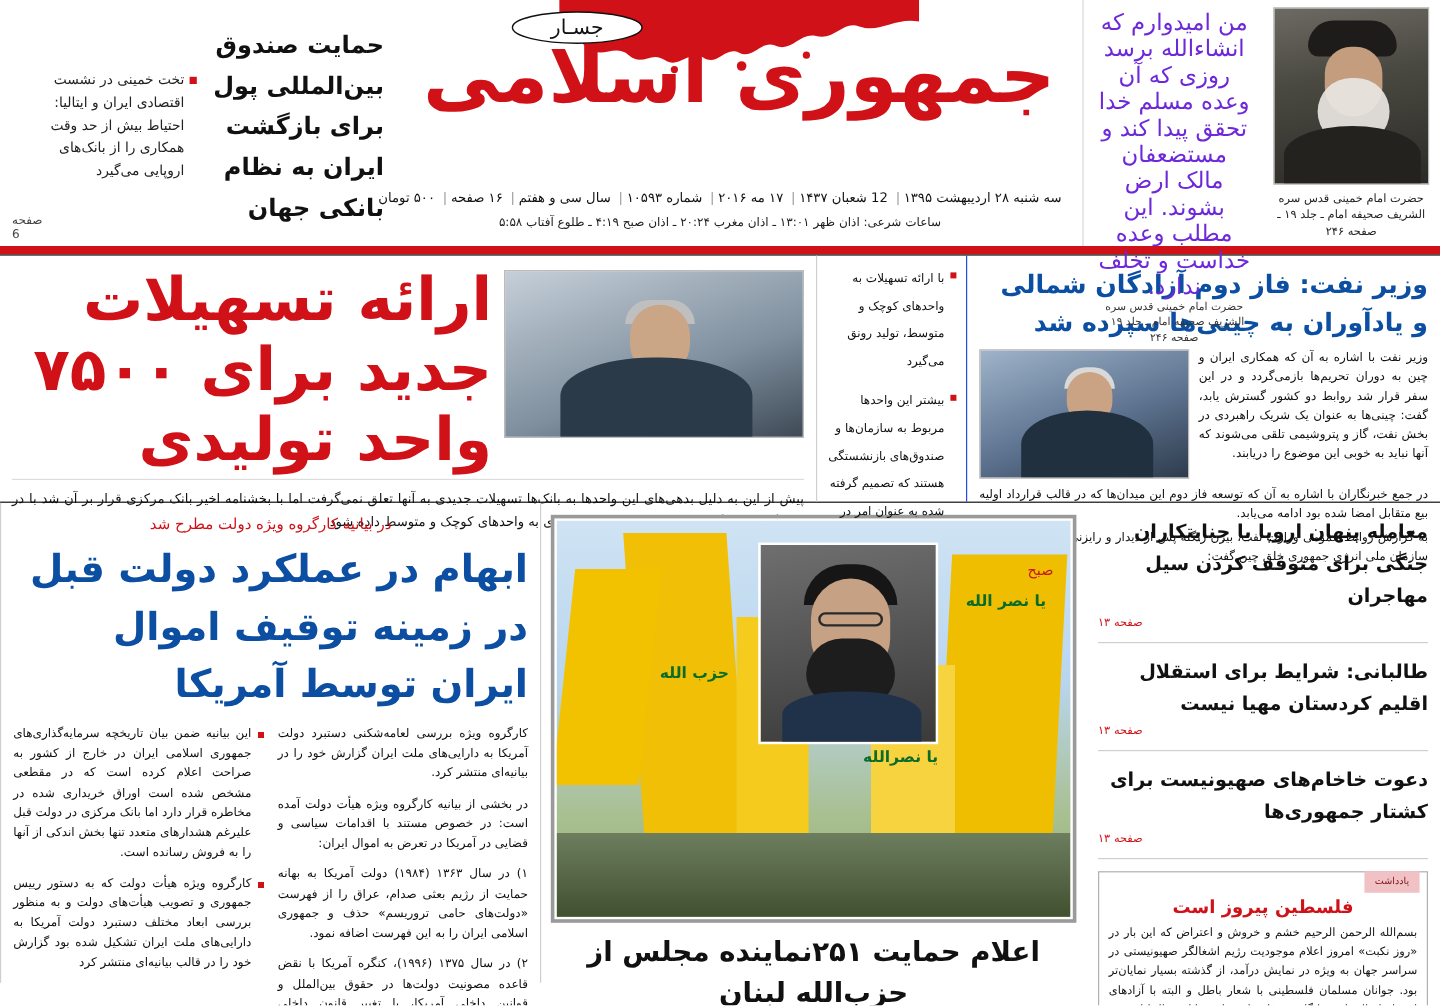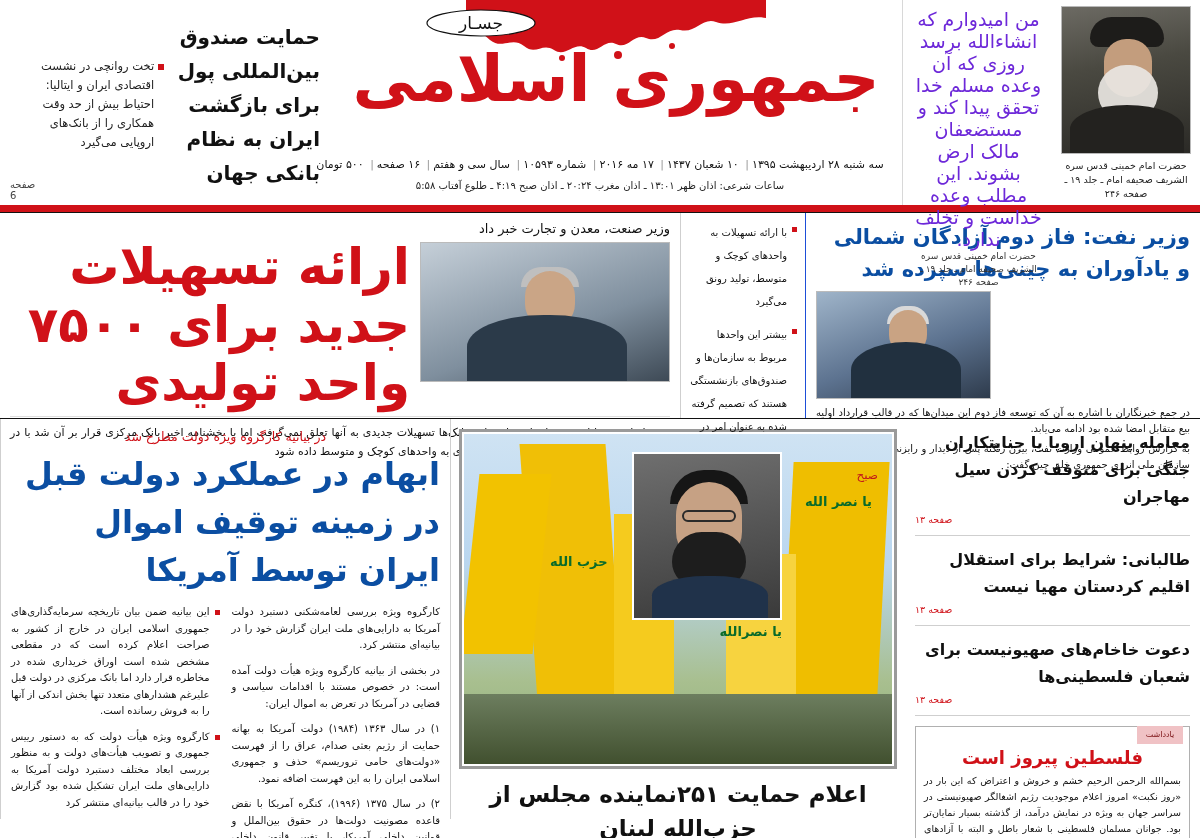"تخت روانچی در نشست اقتصادی" div.trh-sub { text: روانچی -> خمینی }
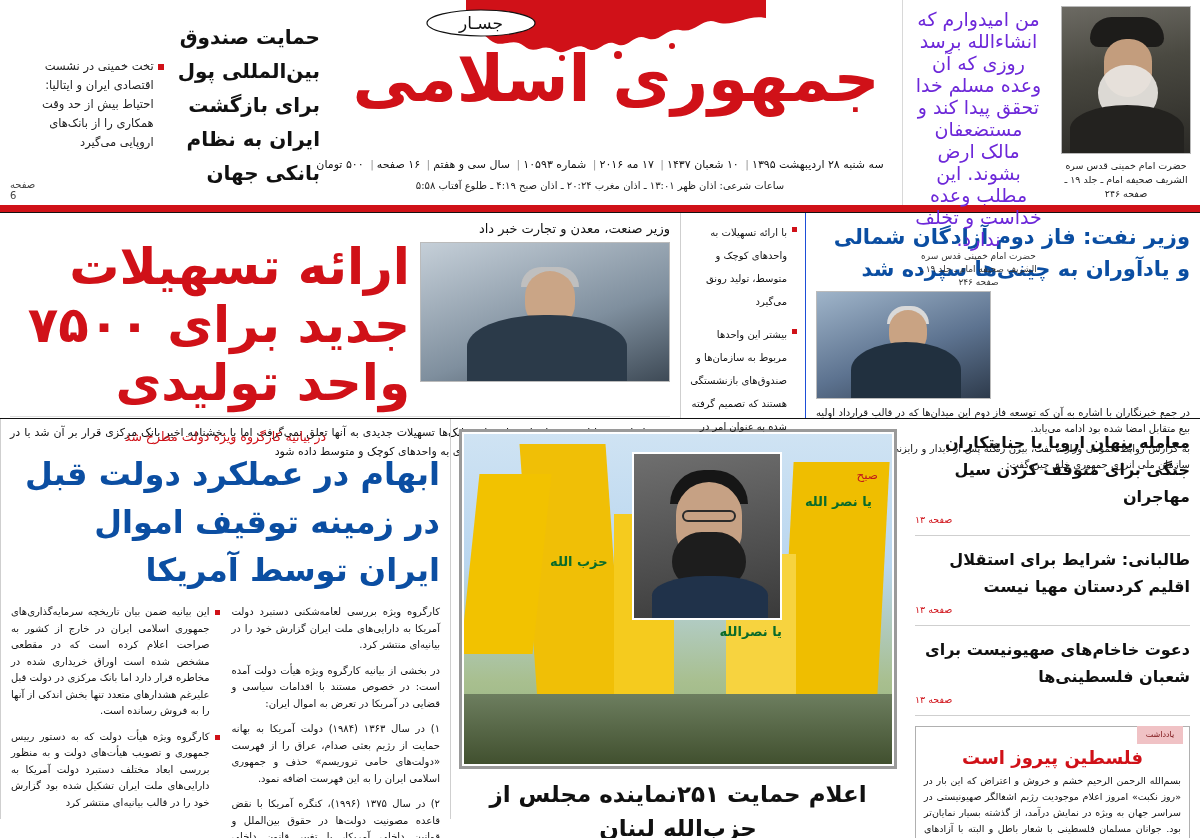"جمهوری اسلامی" .paper-name { margin-top: 39px -> 24px }
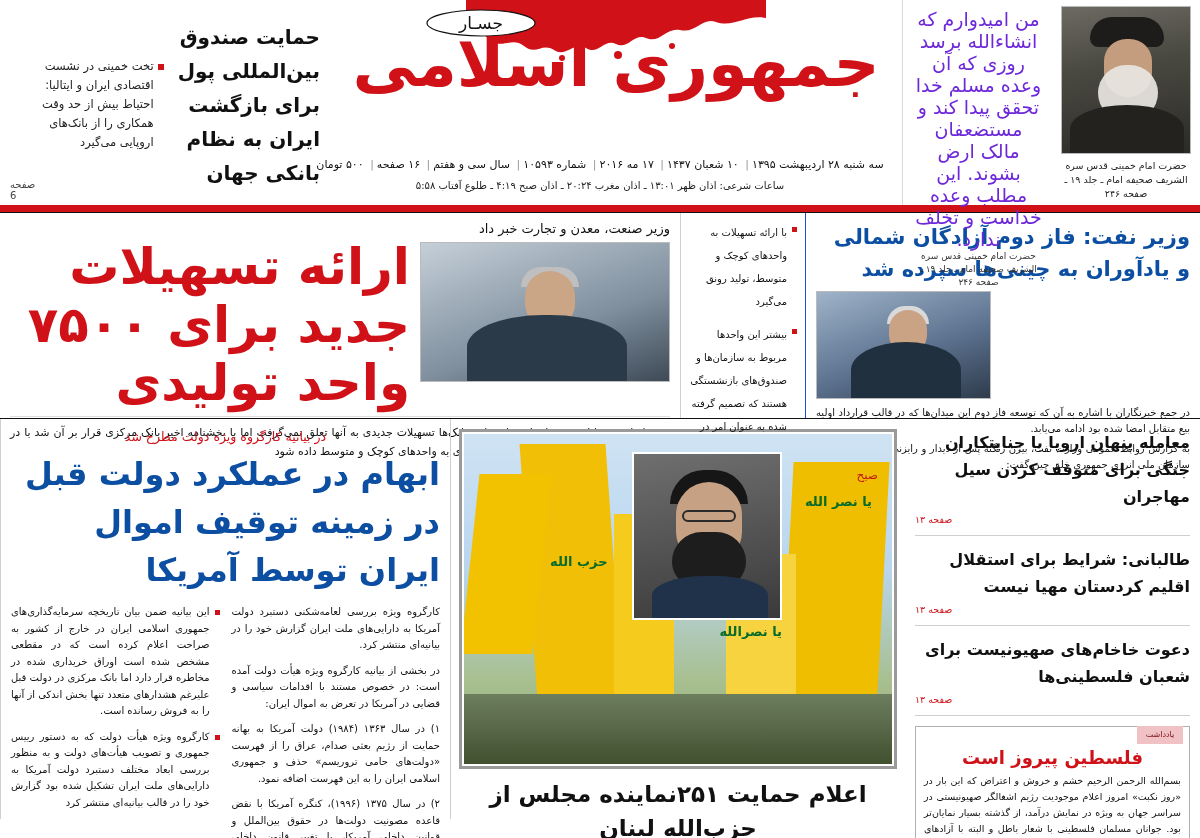"۱۰ شعبان ۱۴۳۷" span { text: ۱۰ -> 12 }
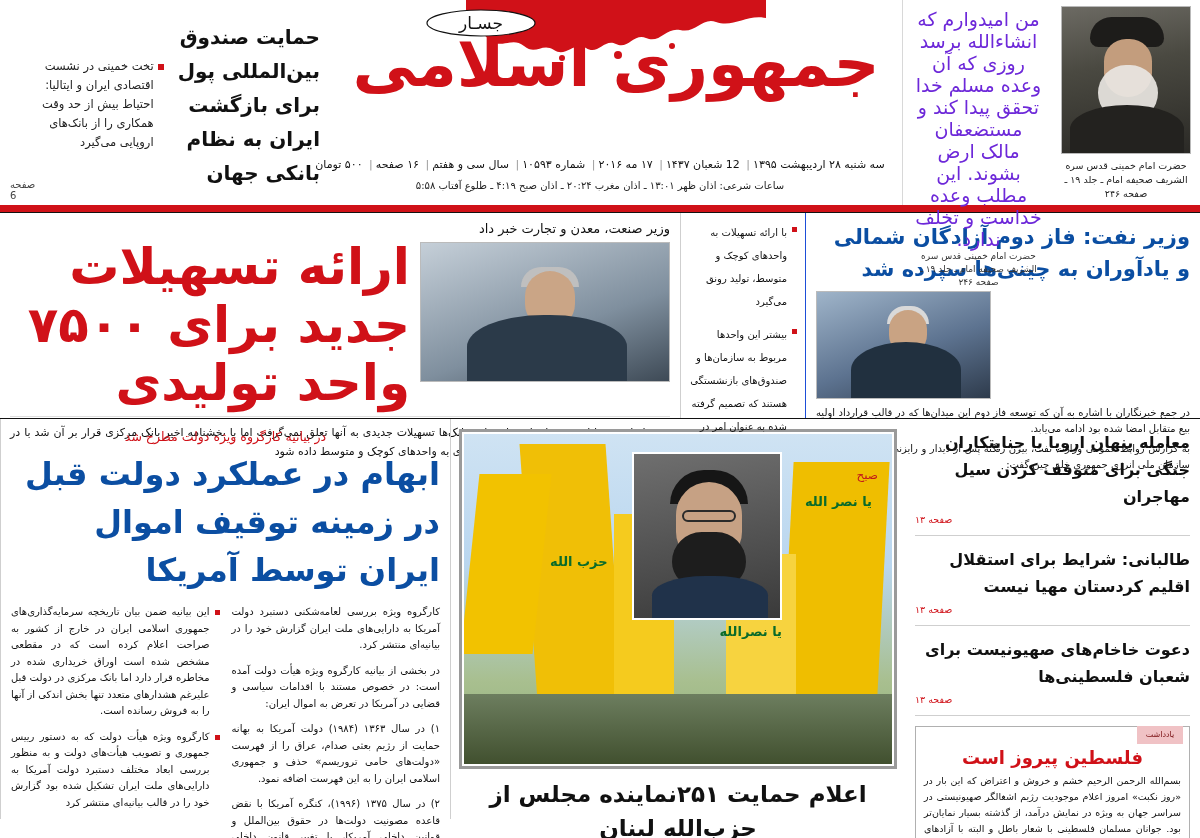"وزیر صنعت، معدن و تجارت" div.kicker { html: <div>وزیر صنعت، معدن و تجارت خبر داد</div> -> none }
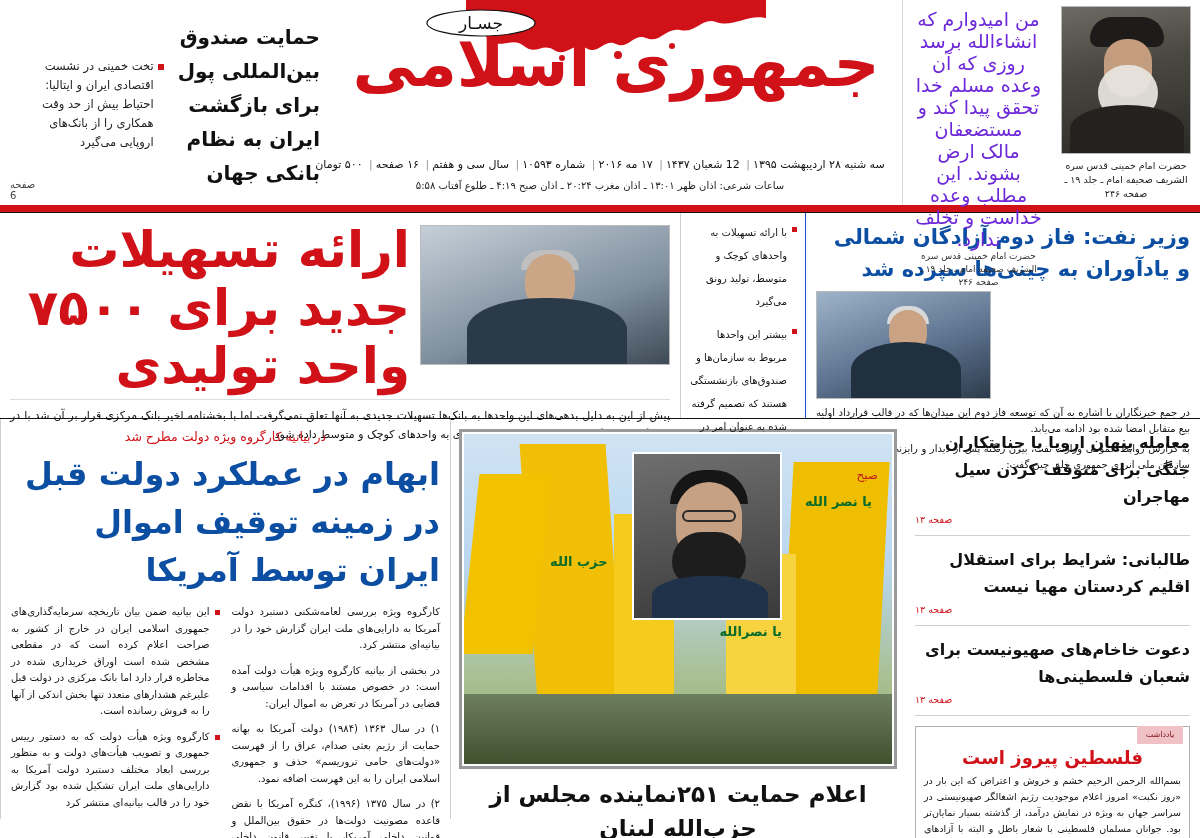"وزیر نفت با اشاره به" div.b2-text { html: none -> <div>وزیر نفت با اشاره به آن که همکاری ایران و چین به دوران تحریم‌ها بازمی‌گردد و در این سفر قرار شد روابط دو کشور گسترش یابد، گفت: چینی‌ها به عنوان یک شریک راهبردی در بخش نفت، گاز و پتروشیمی تلقی می‌شوند که آنها نباید به خوبی این موضوع را دریابند.</div> }
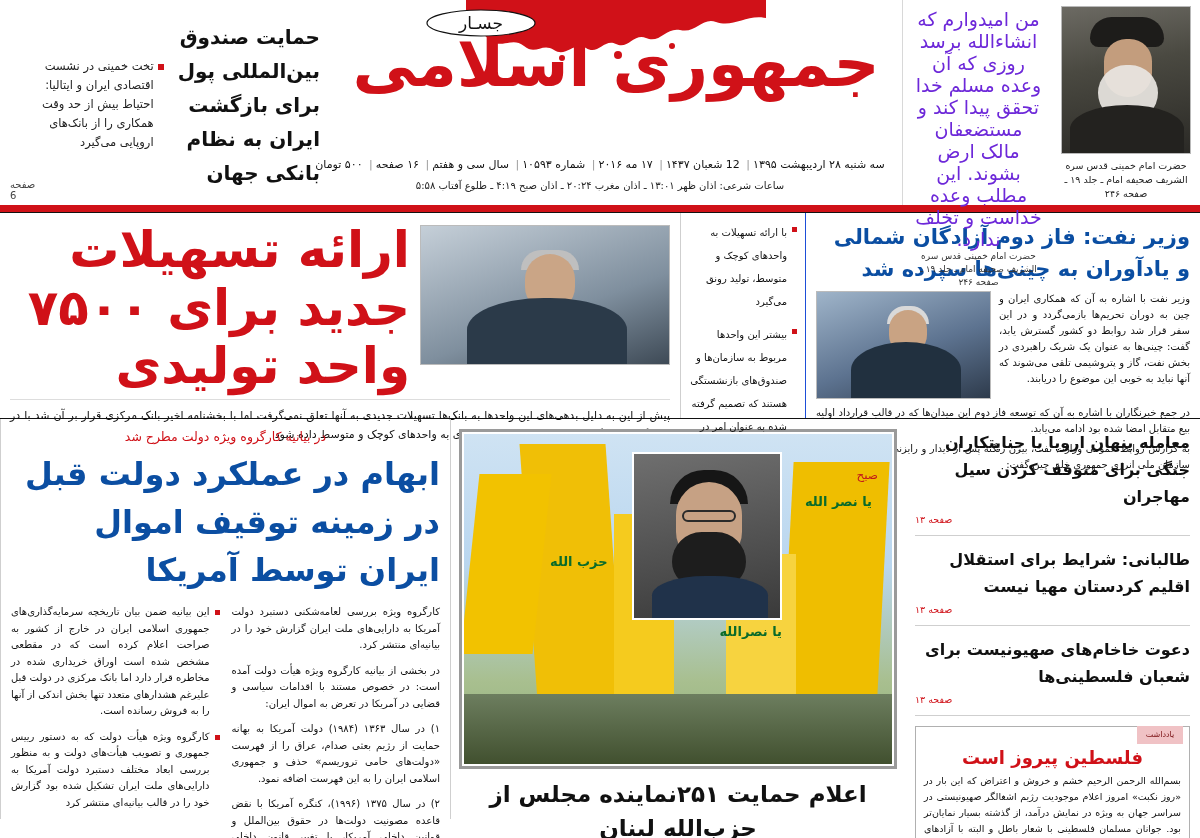"دعوت خاخامهای صهیونیست برای شعبان" div.brief-head { text: شعبان فلسطینی -> کشتار جمهوری }
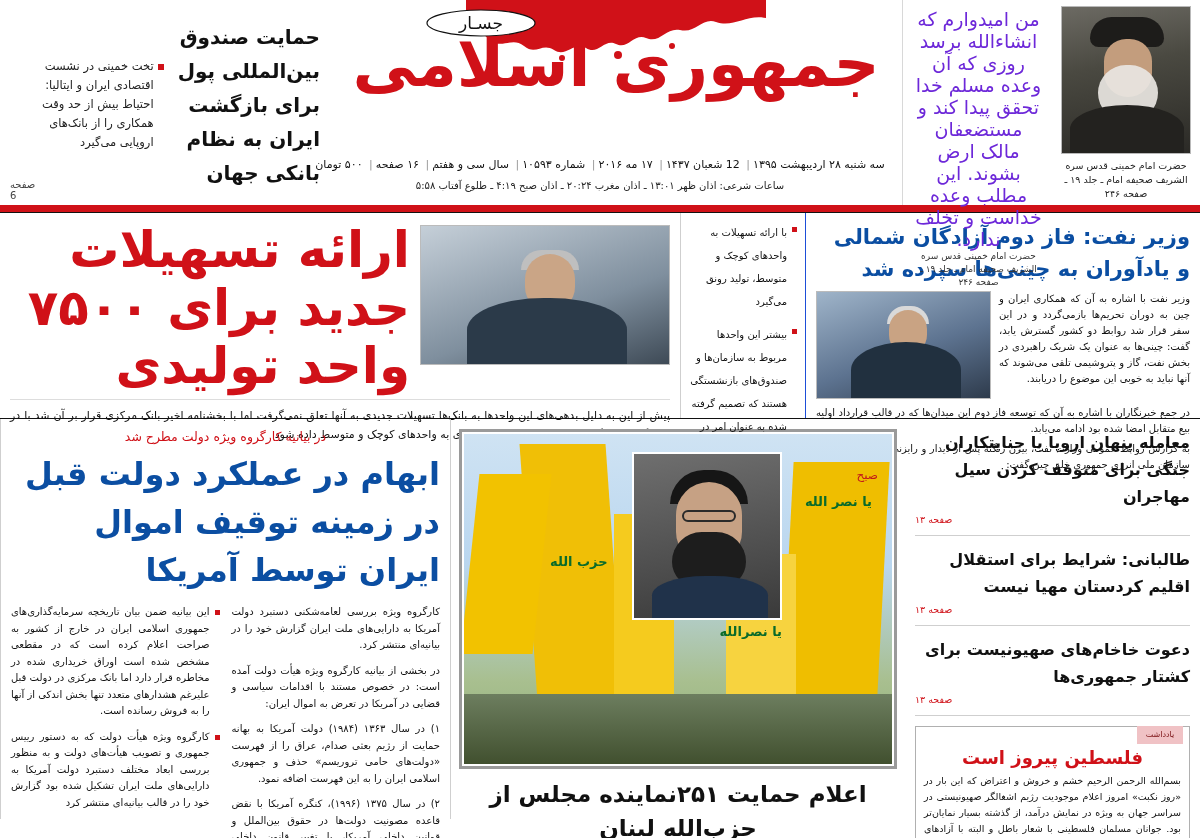"فلسطین پیروز است" .ed-title { font-size: 18px -> 15px }
